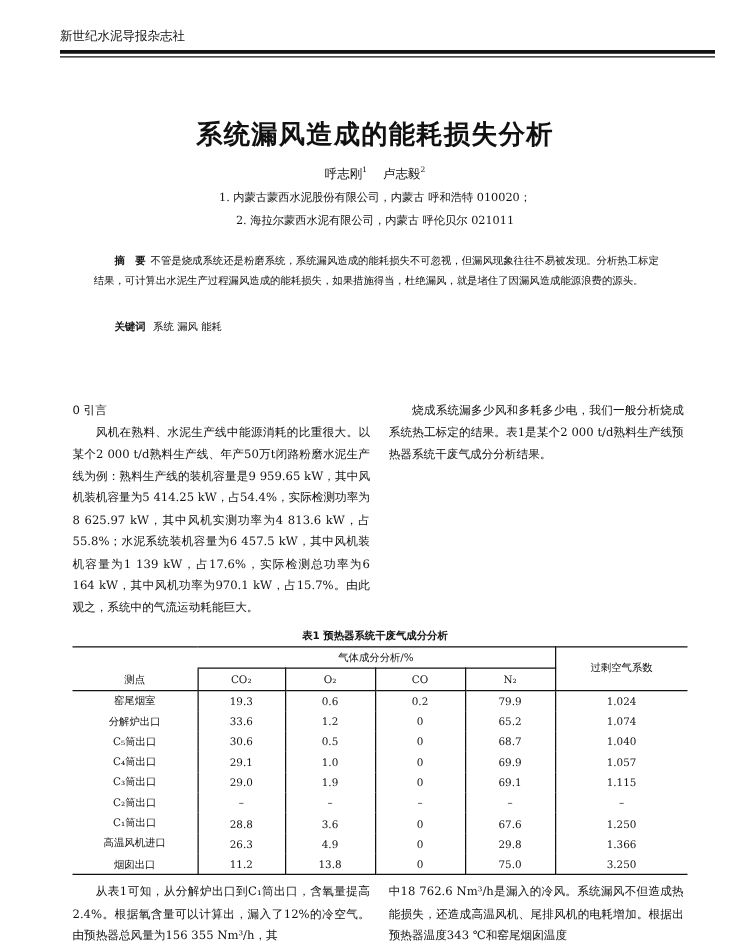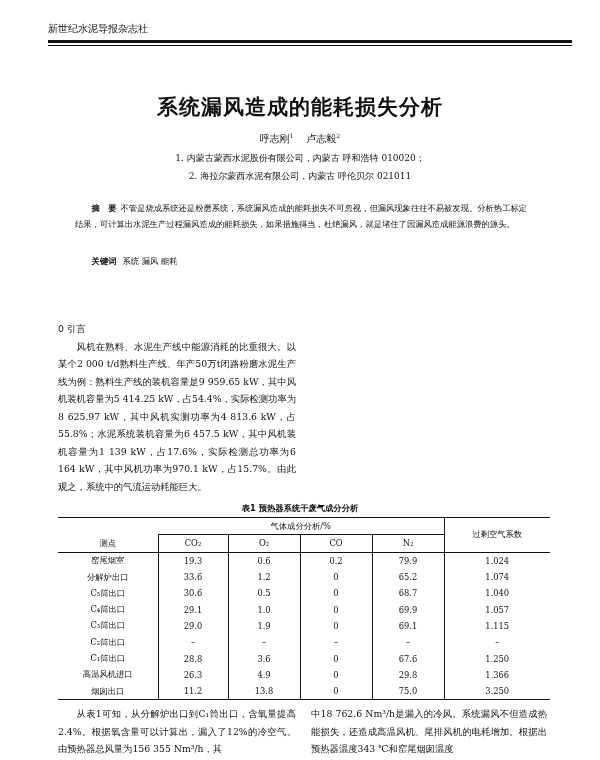"烧成系统漏多少风和多耗多少电，我们一般分析烧成系统热工标定的结果。表1是某个2" p { html: none -> <p>烧成系统漏多少风和多耗多少电，我们一般分析烧成系统热工标定的结果。表1是某个2 000 t/d熟料生产线预热器系统干废气成分分析结果。</p> }
